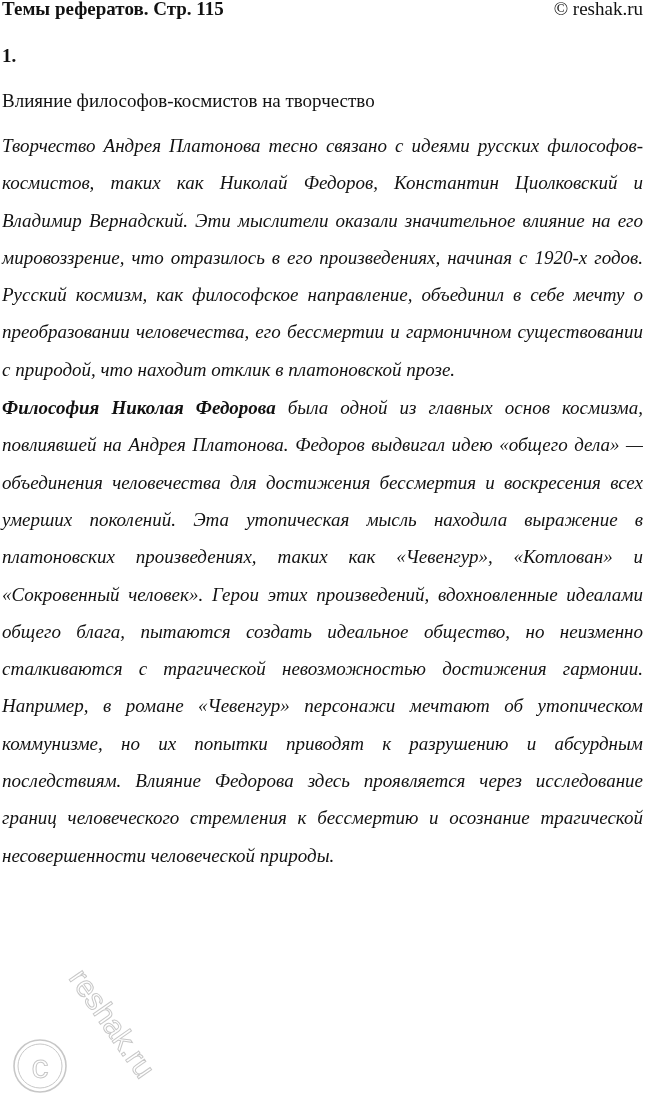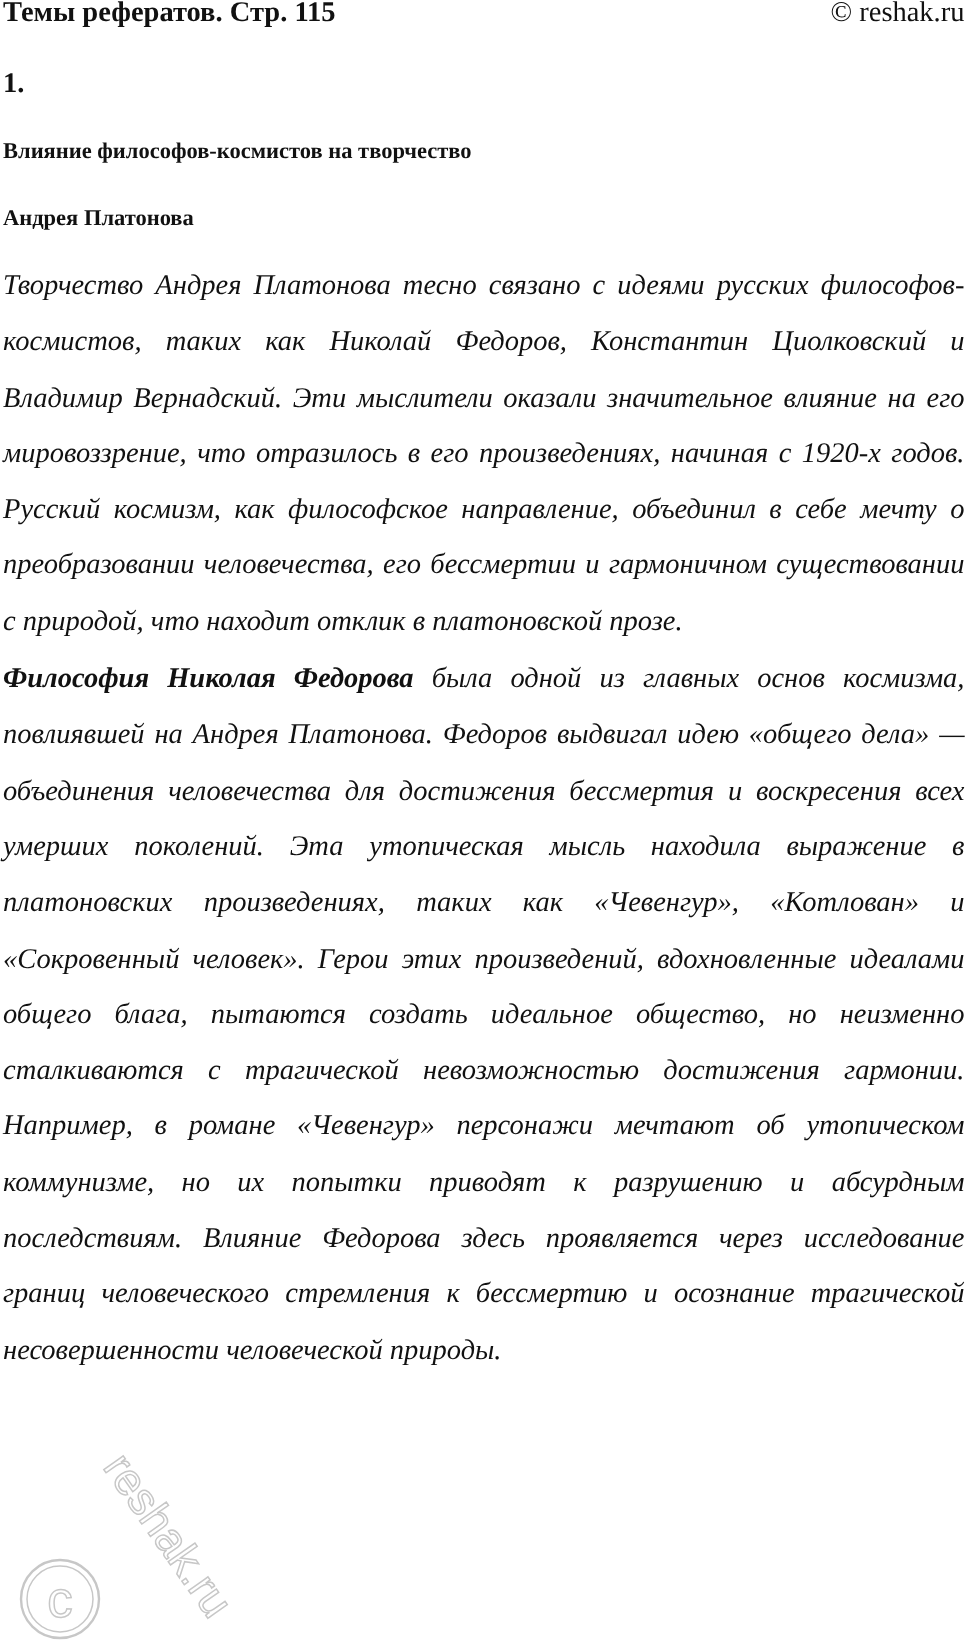"Влияние философов-космистов на" .heading { font-size: 15px -> 19px; font-weight: bold -> normal }
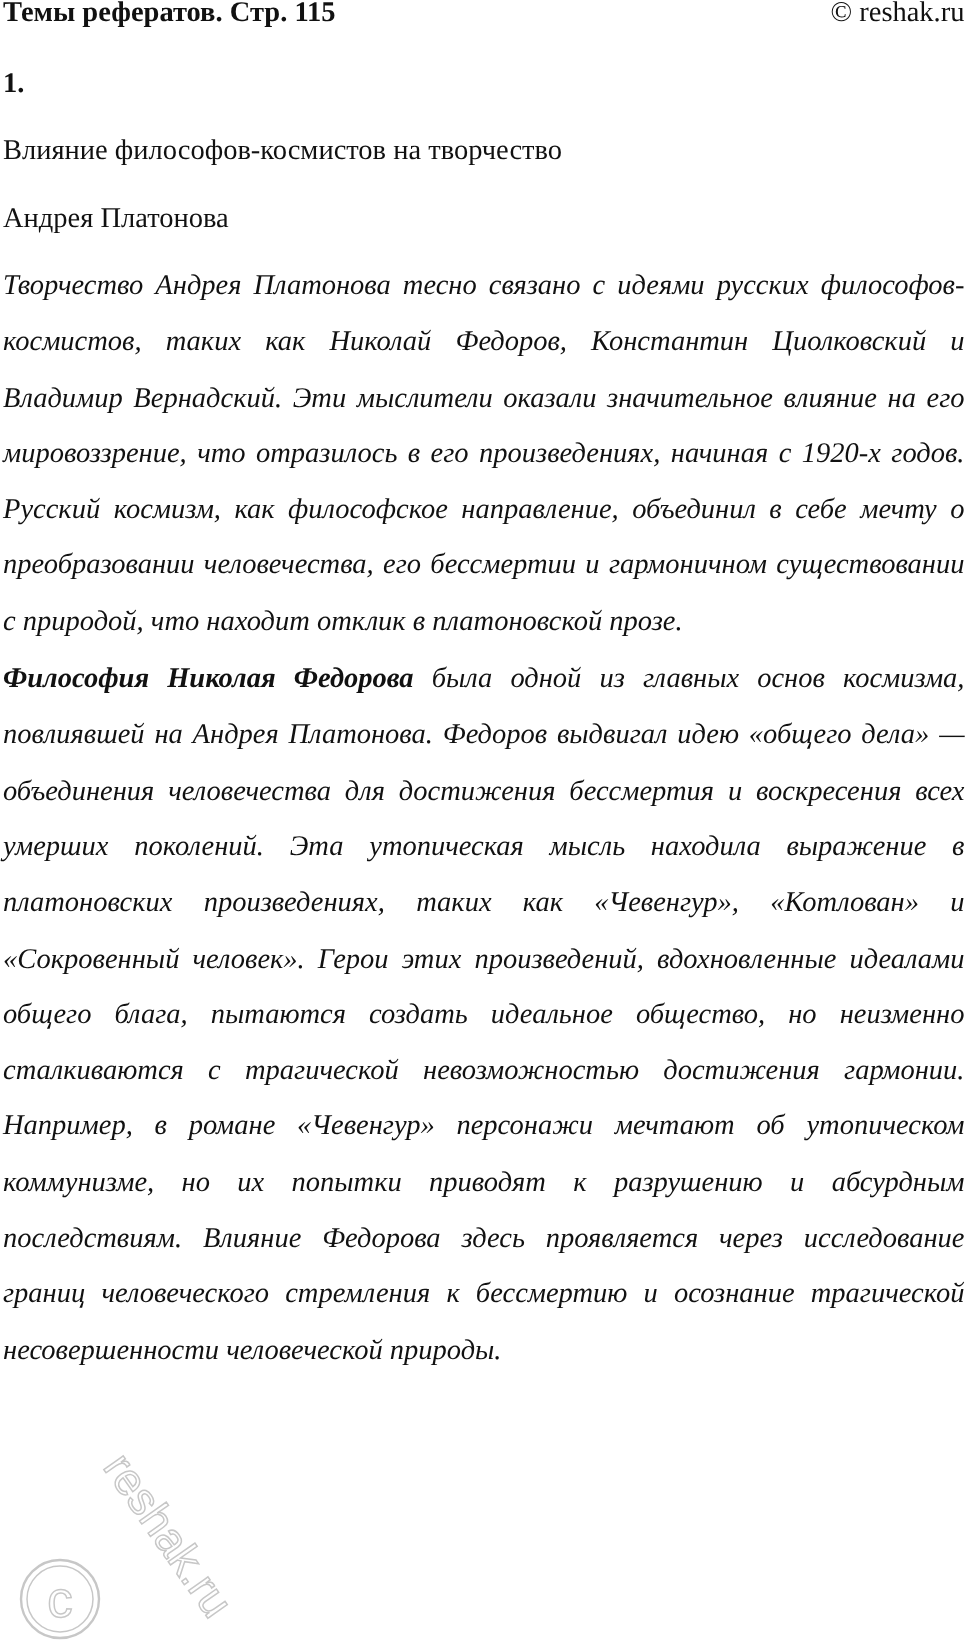"Андрея Платонова" div.heading { html: <div>Андрея Платонова</div> -> none }
